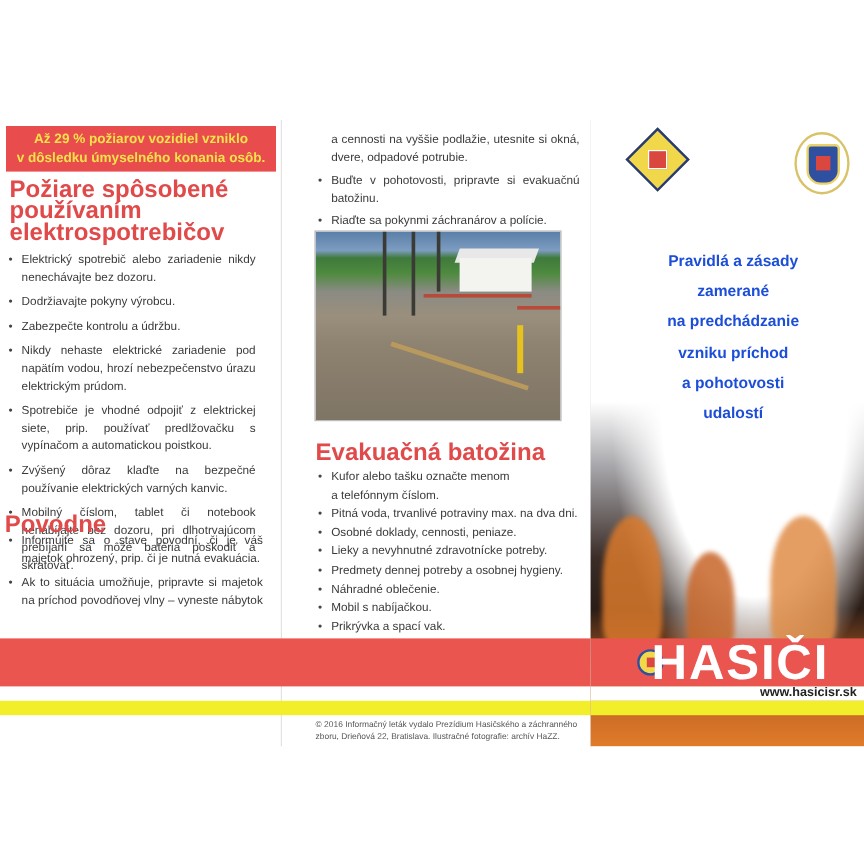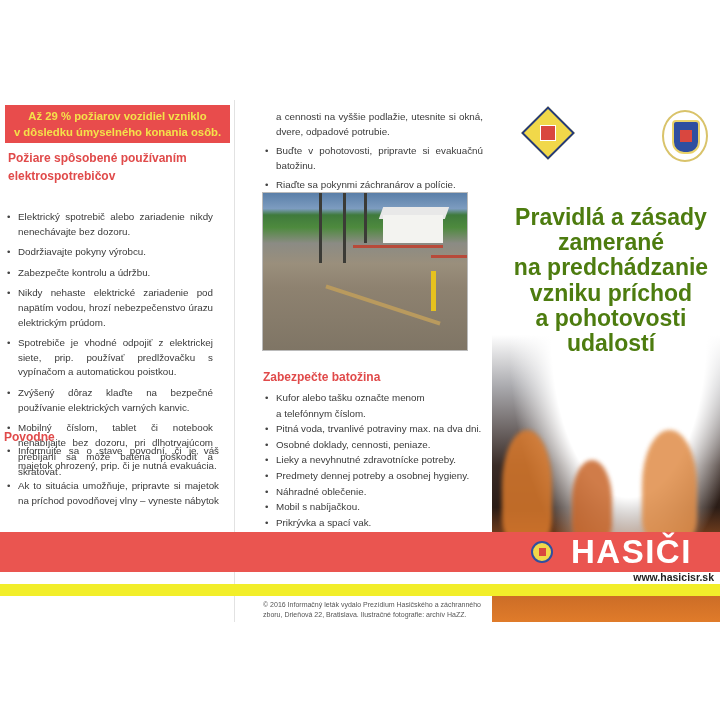"Požiare spôsobené používaním" .h2 { font-size: 12px -> 20px }
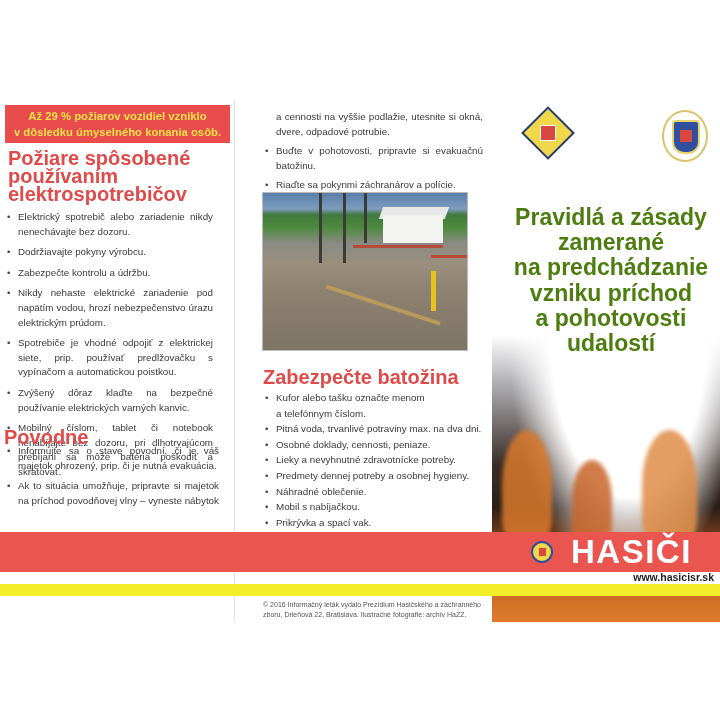"Pravidlá a zásady" .title { color: #4d7c0f -> #1d4ed8; font-size: 23px -> 13px }
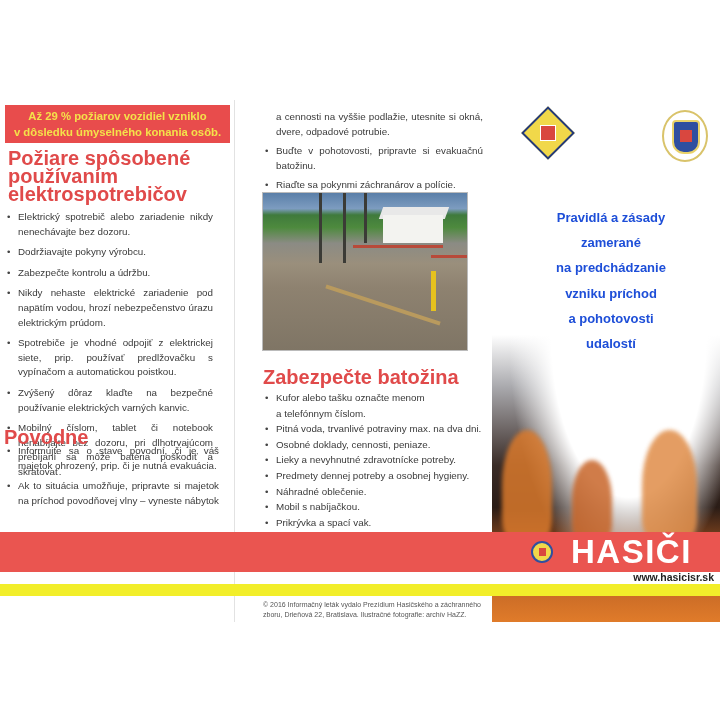"Zabezpečte batožina" div.h2 { text: Zabezpečte -> Evakuačná }
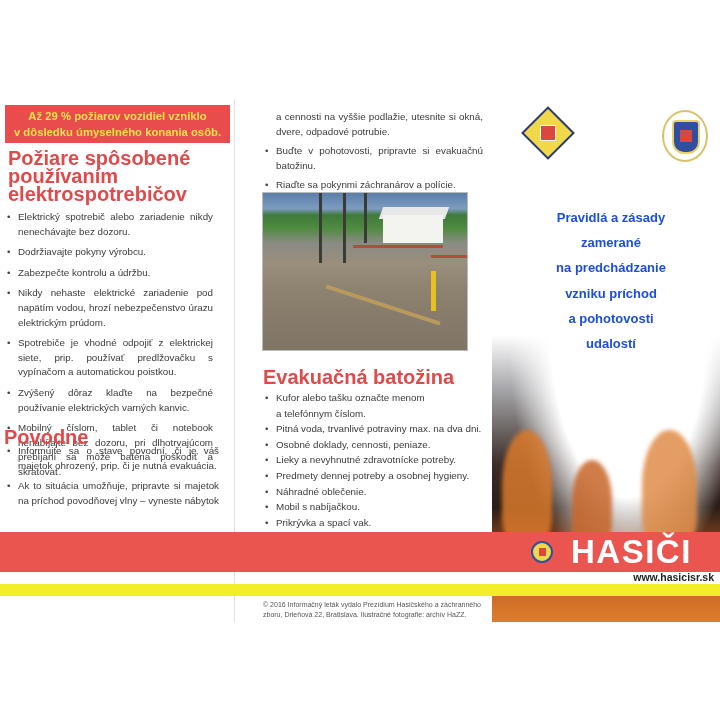"HASIČI" .hasici { font-size: 33px -> 41px; left: 79px -> 51px }
